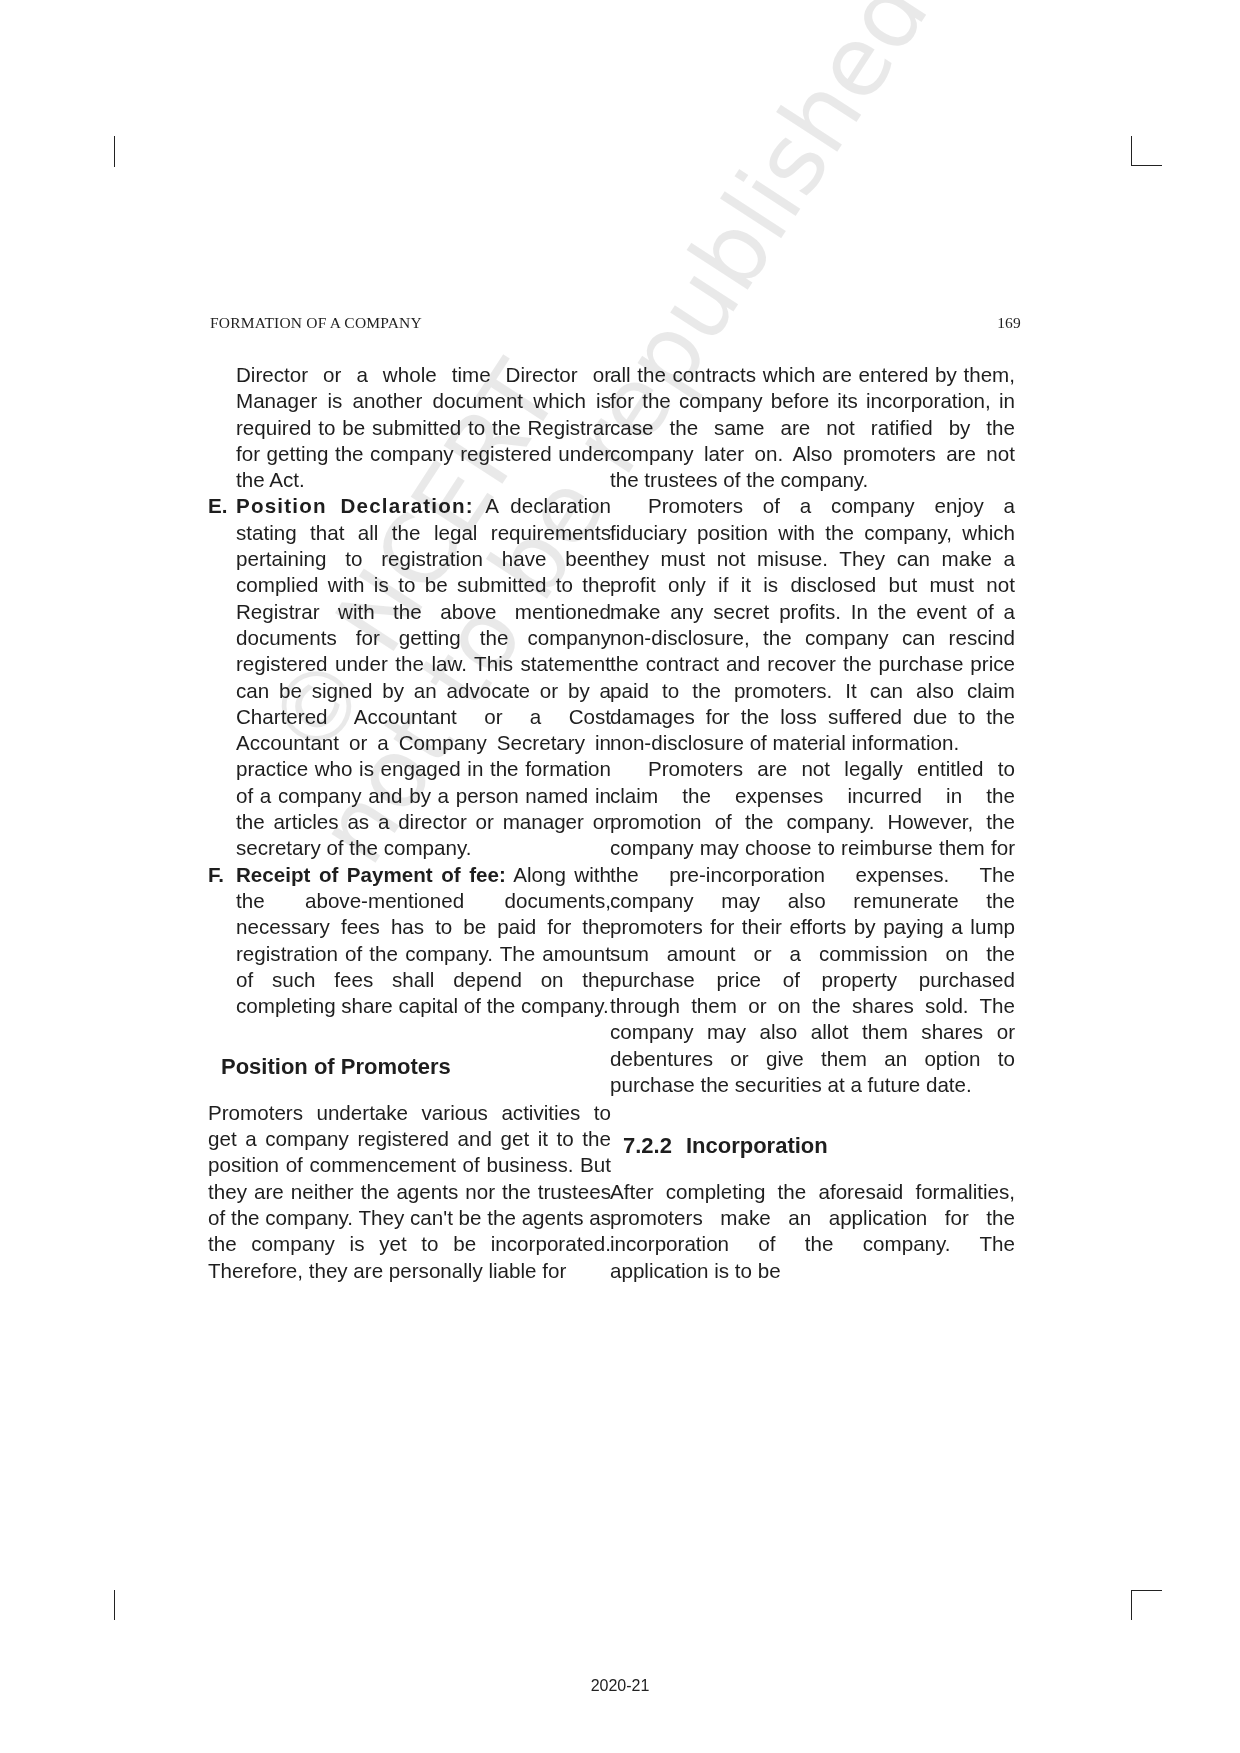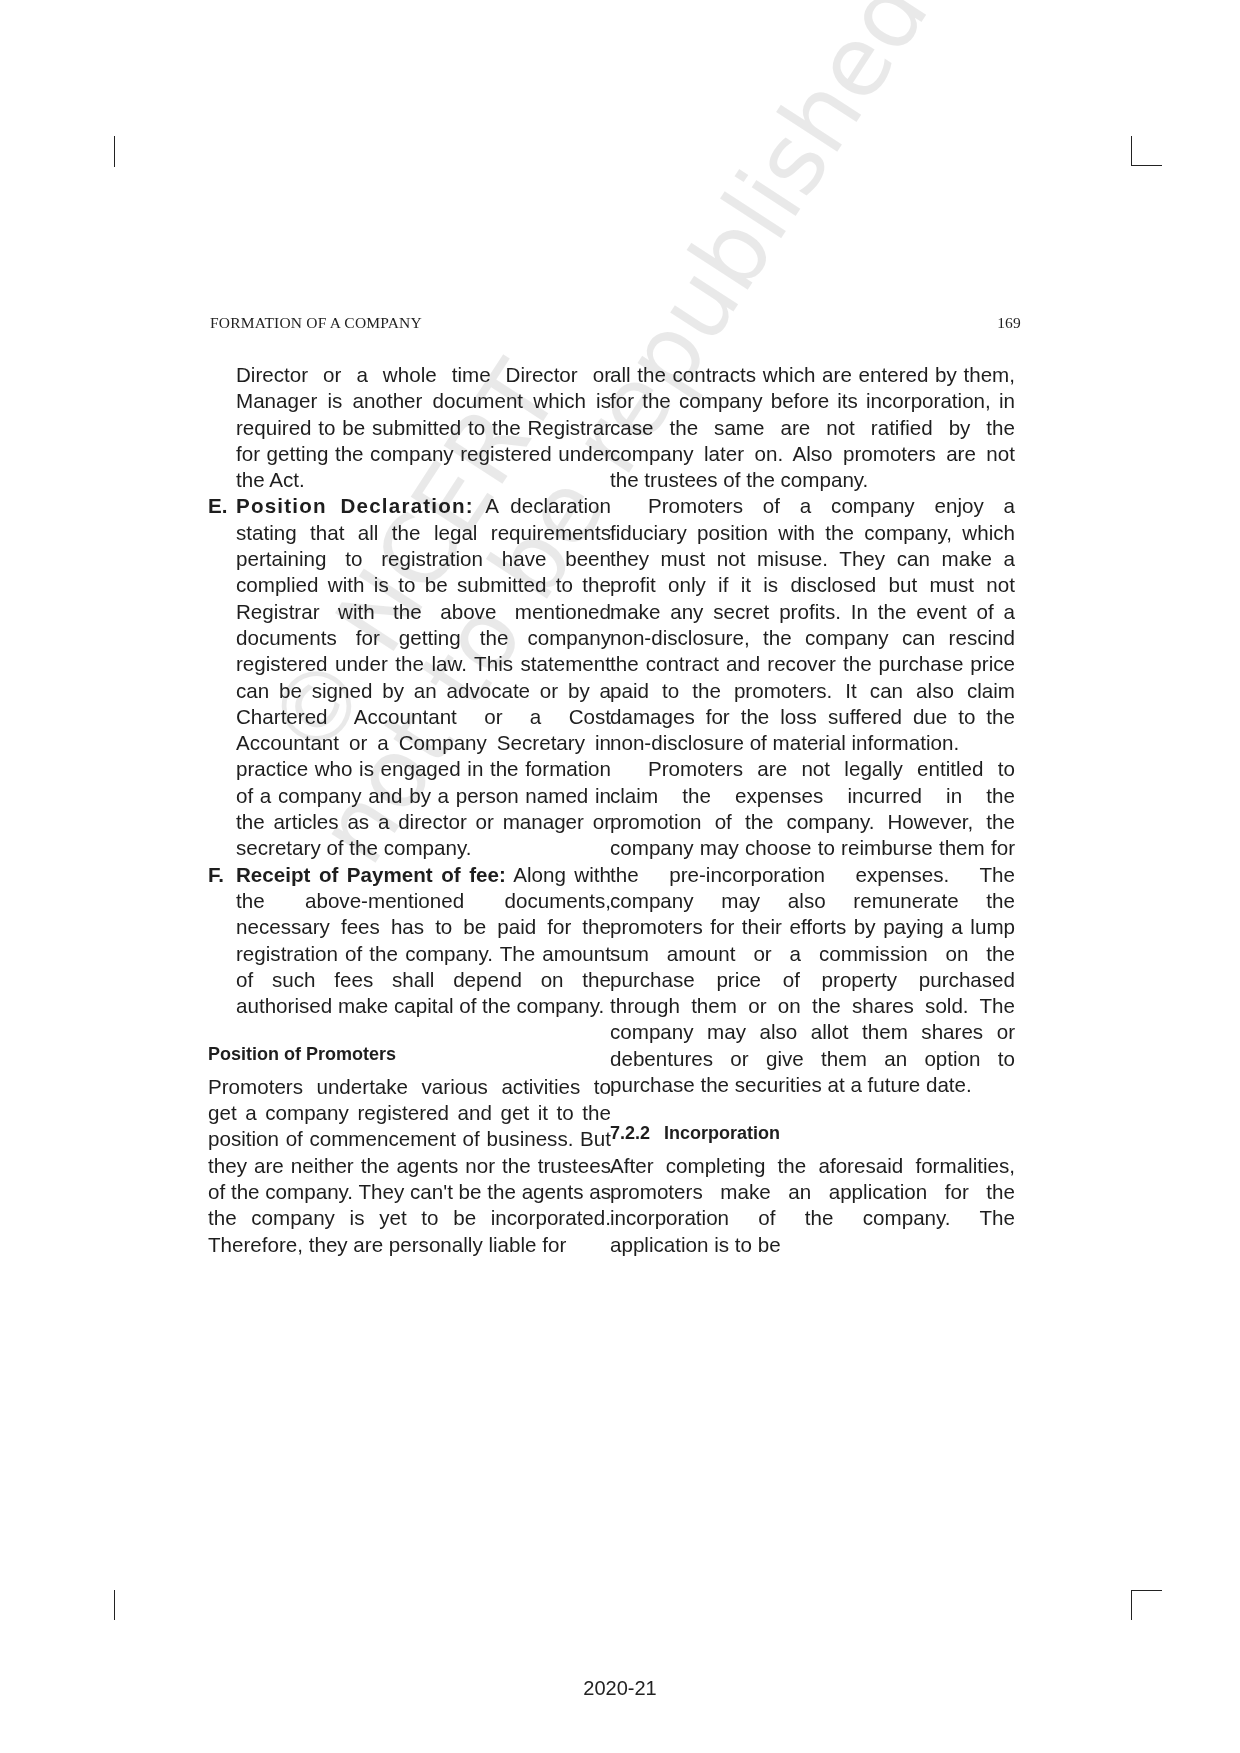"Along with the above-mentioned" span { text: authorised make -> completing share }
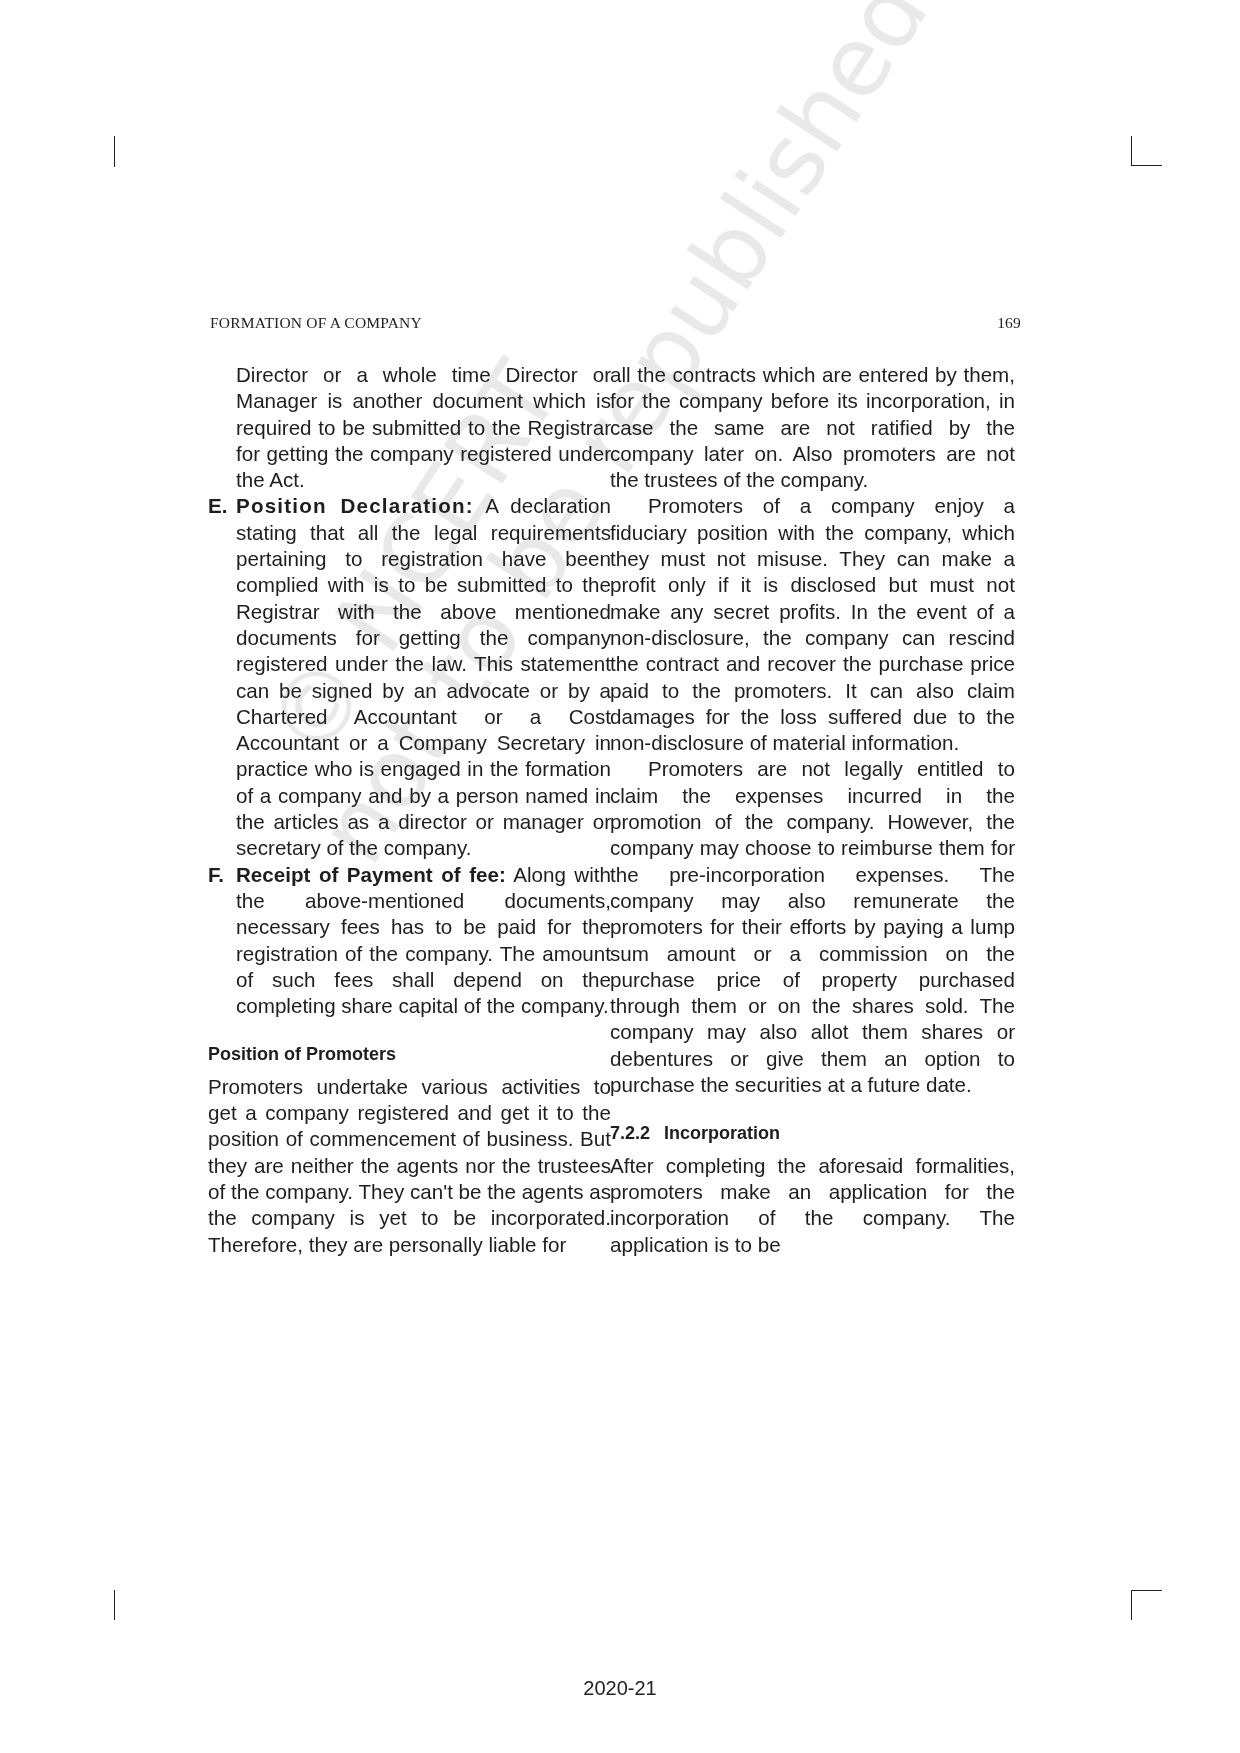"Position of Promoters" h3 { font-size: 18px -> 22px; margin: 0 -> 13px }
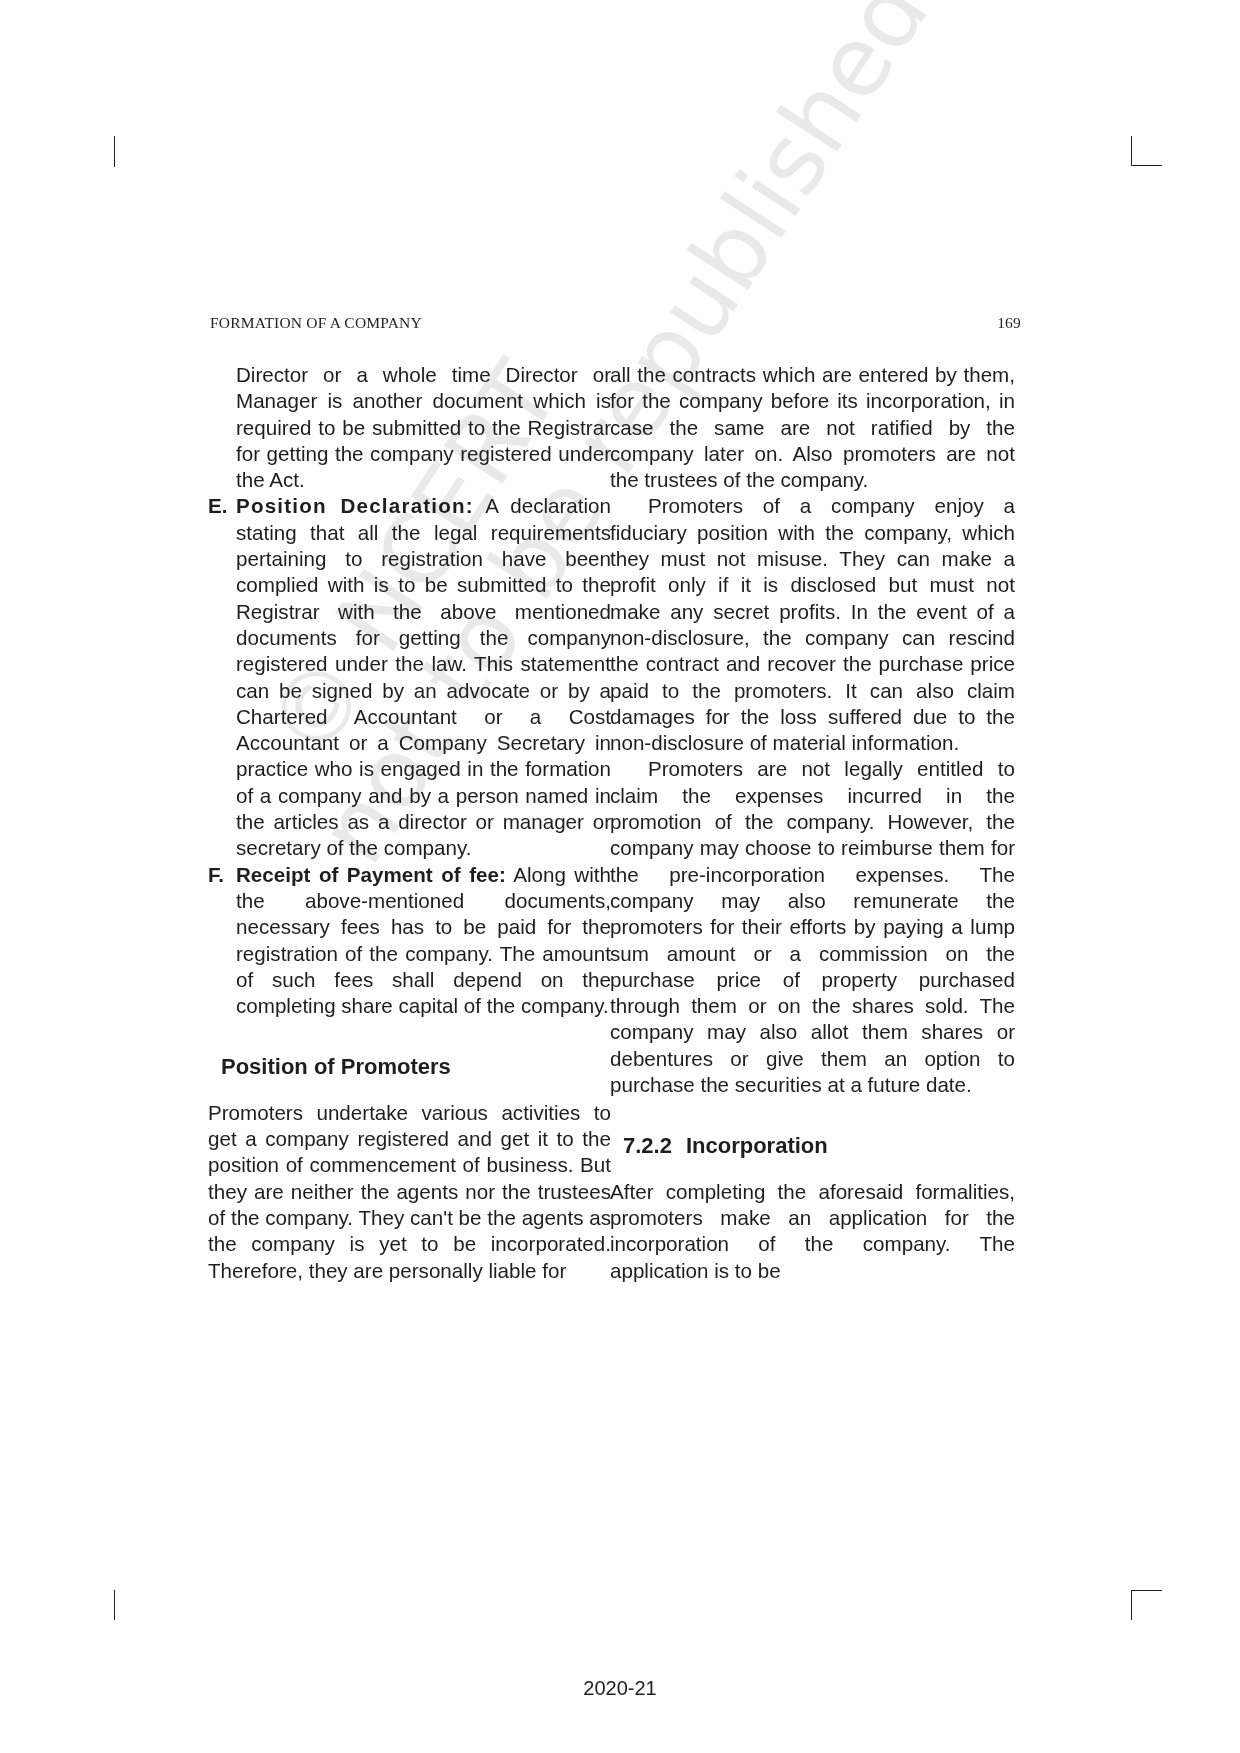"2020-21" .footer { font-size: 20px -> 16px }
